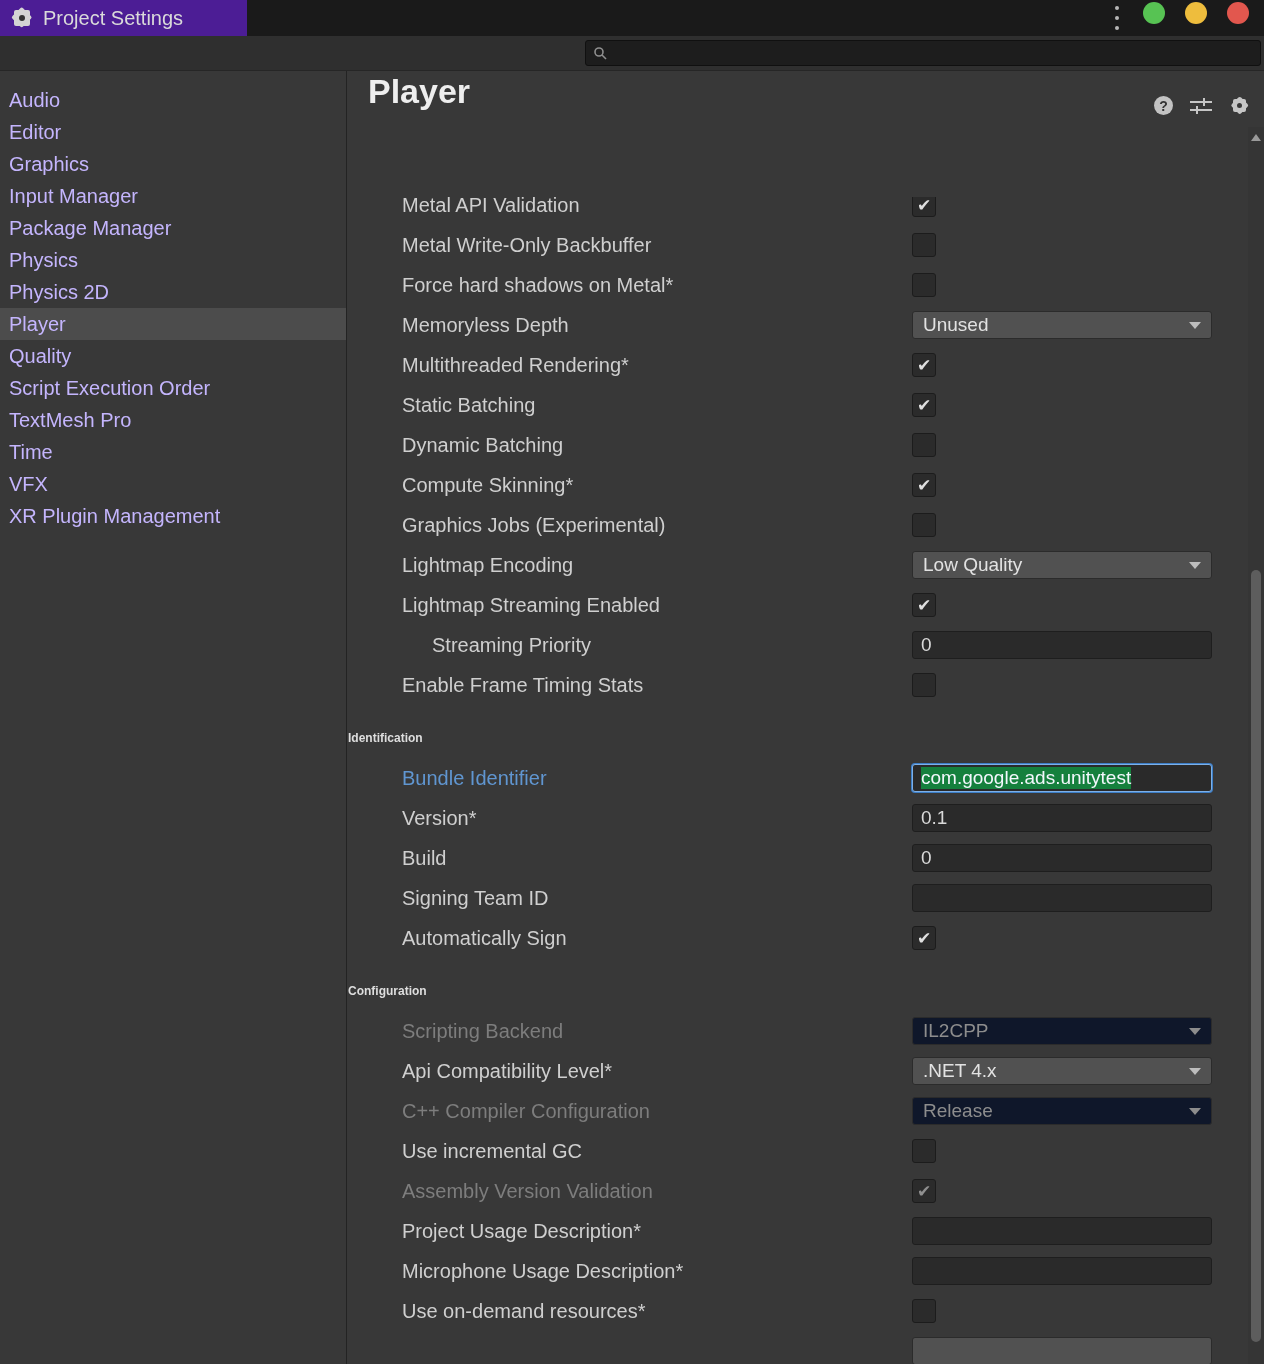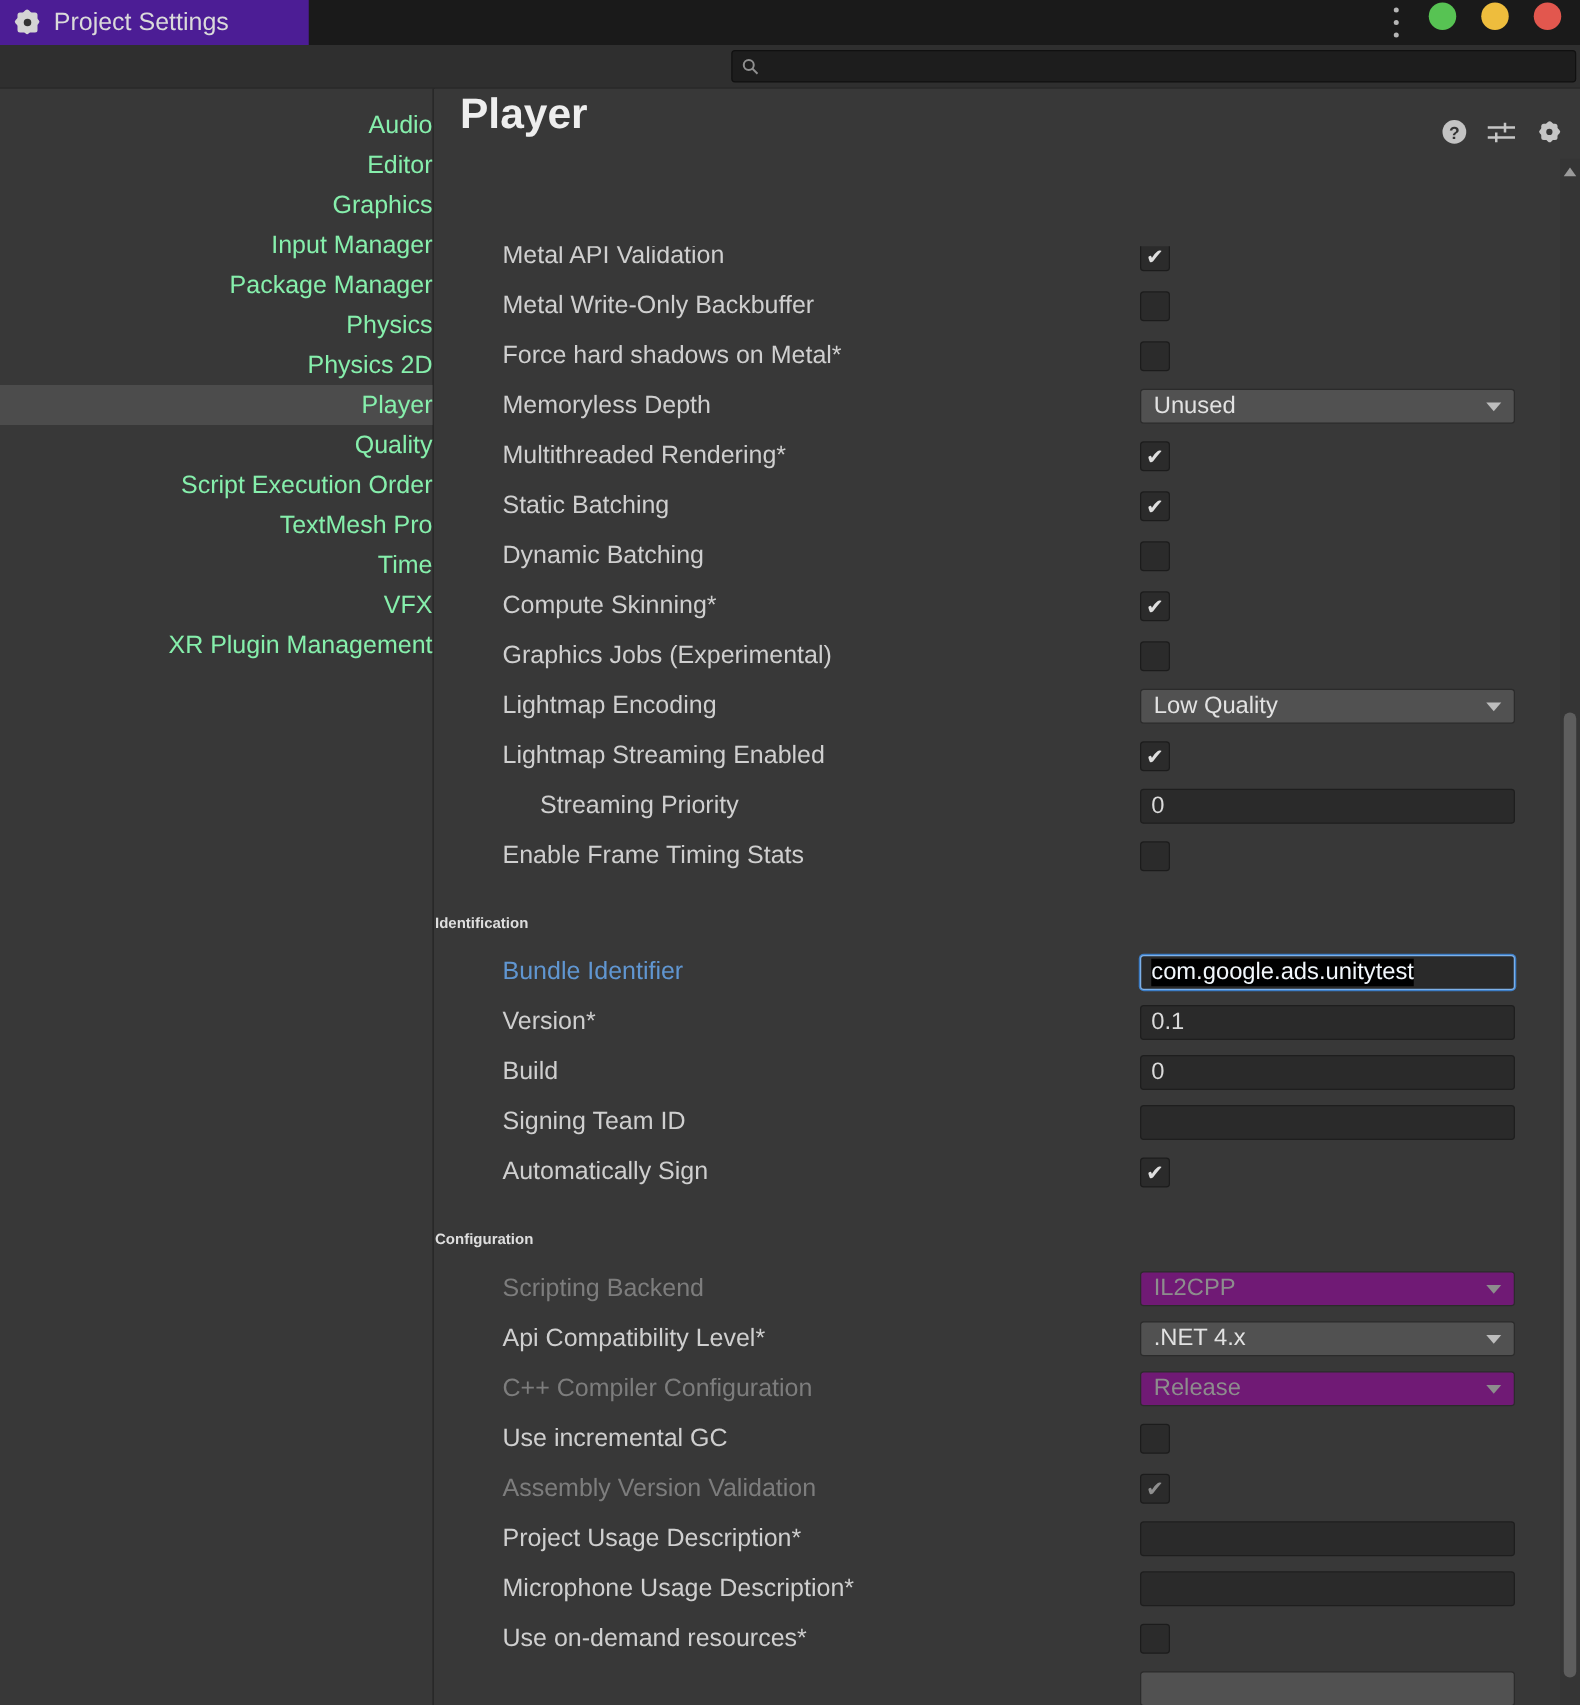"Audio" .side-item { color: #86efac -> #c4b5fd; text-align: right -> none }
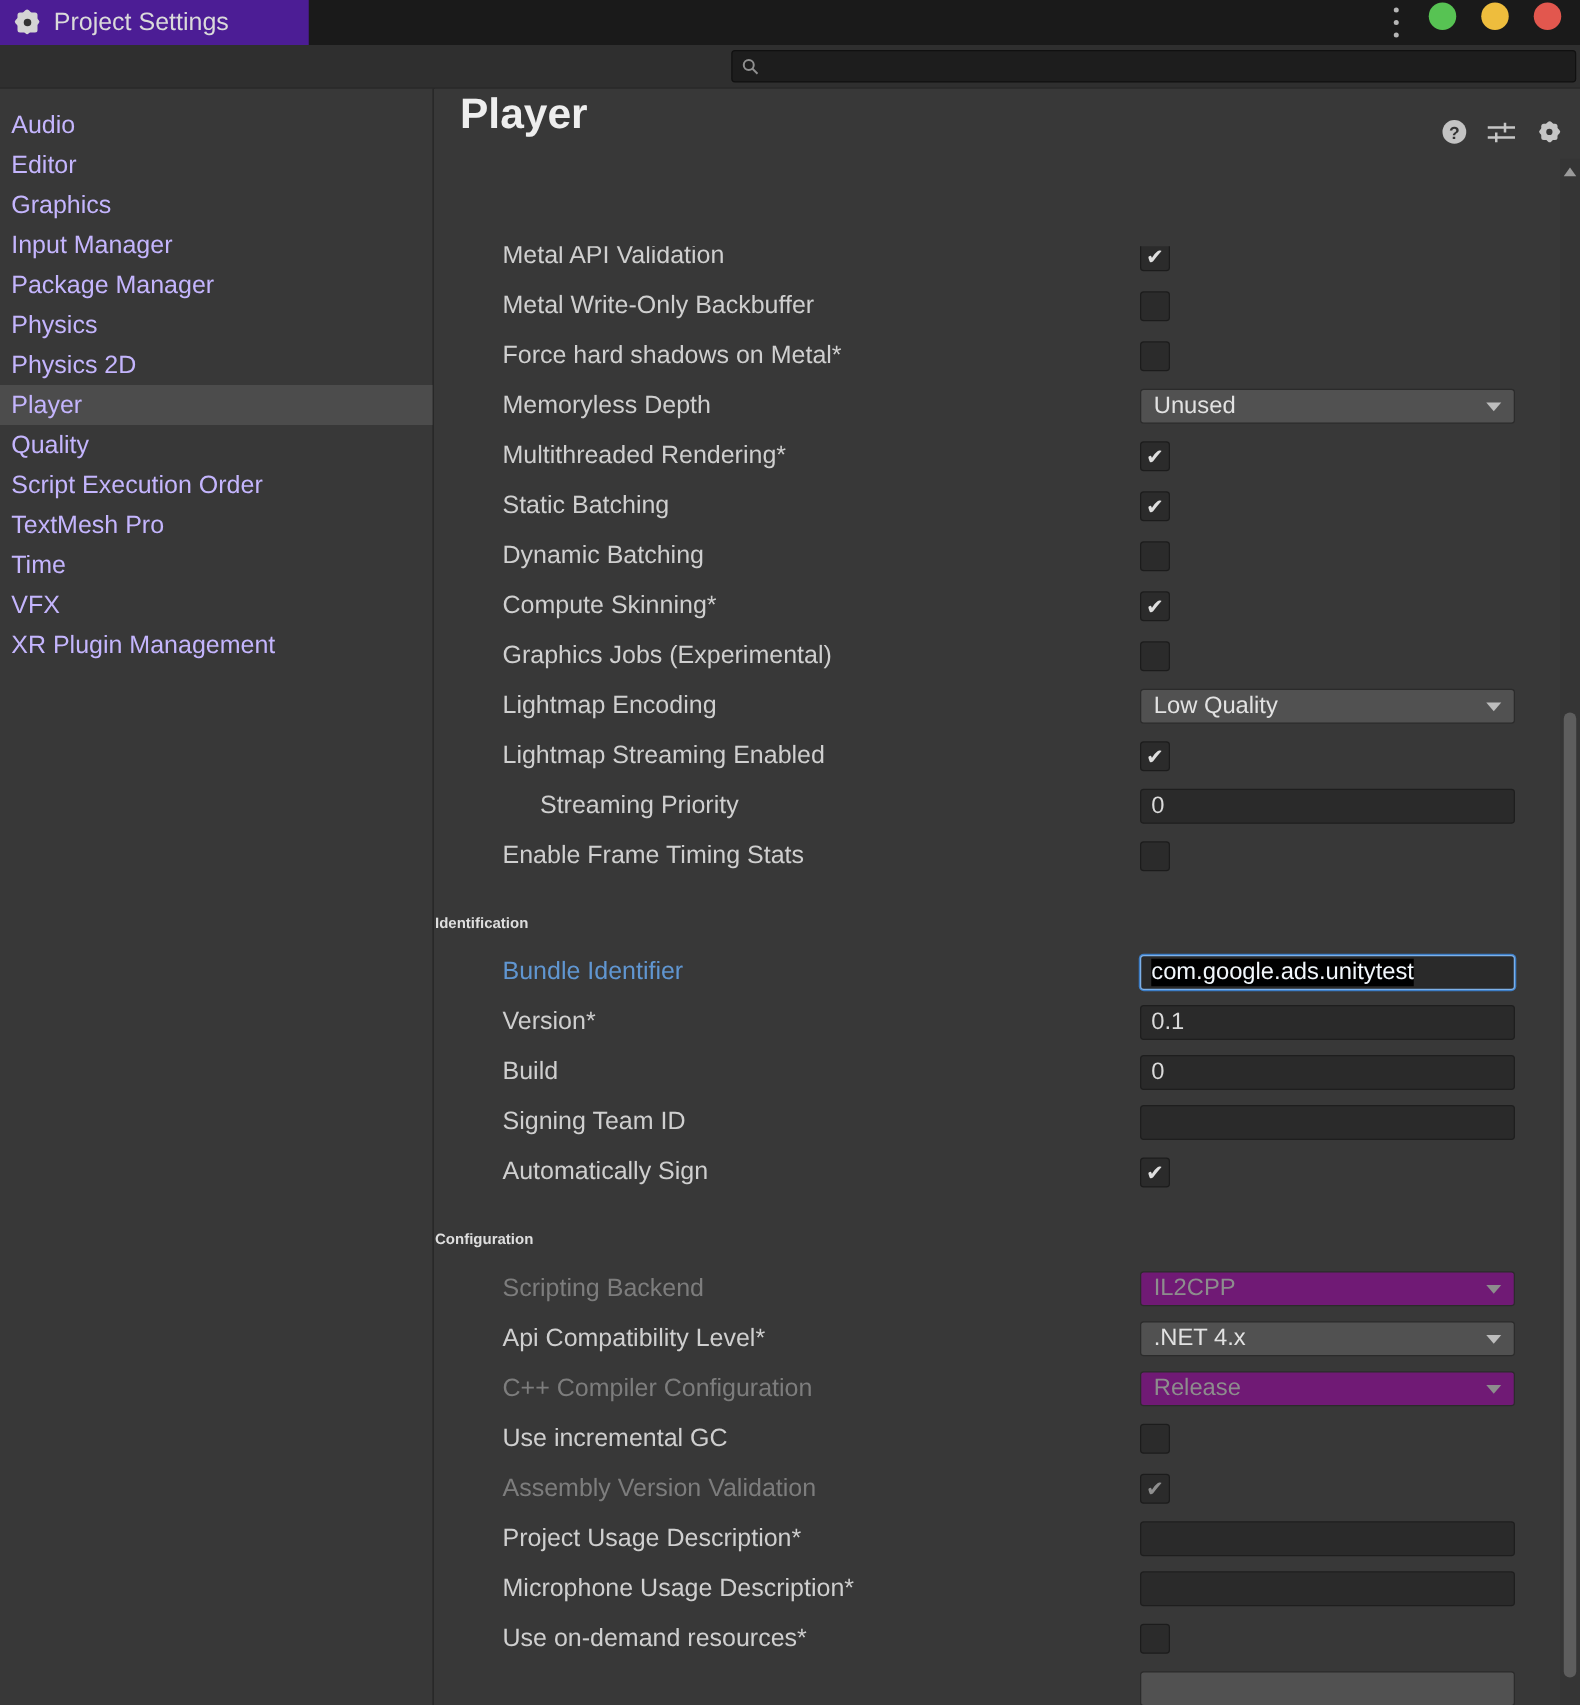"com.google.ads.unitytest" .tf-value.selection { background: #000000 -> #15803d }
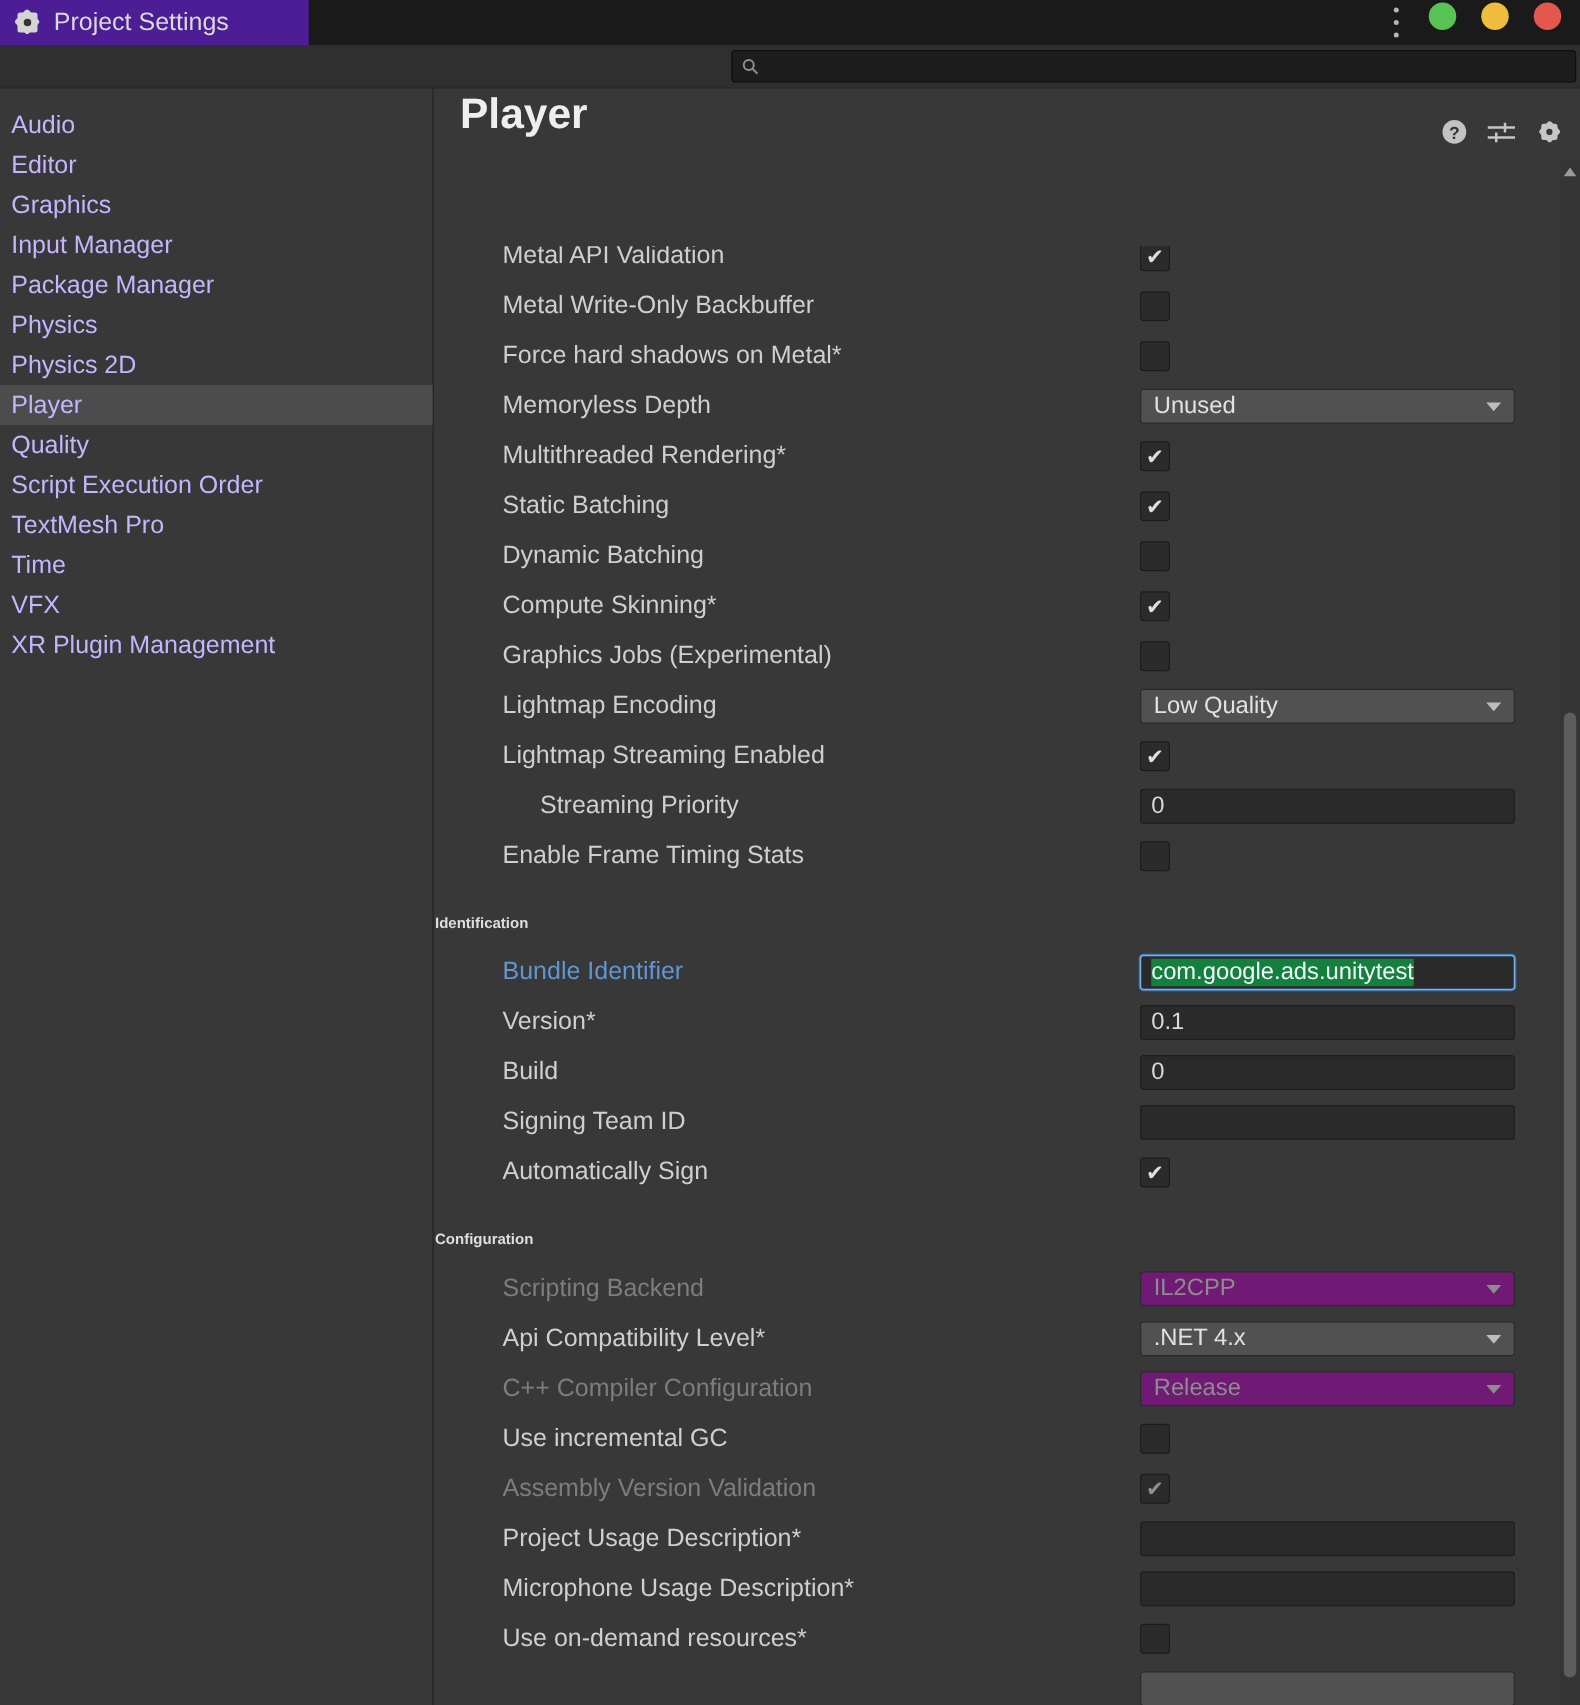"IL2CPP" .dropdown.disabled { background: #701a75 -> #0f172a }
